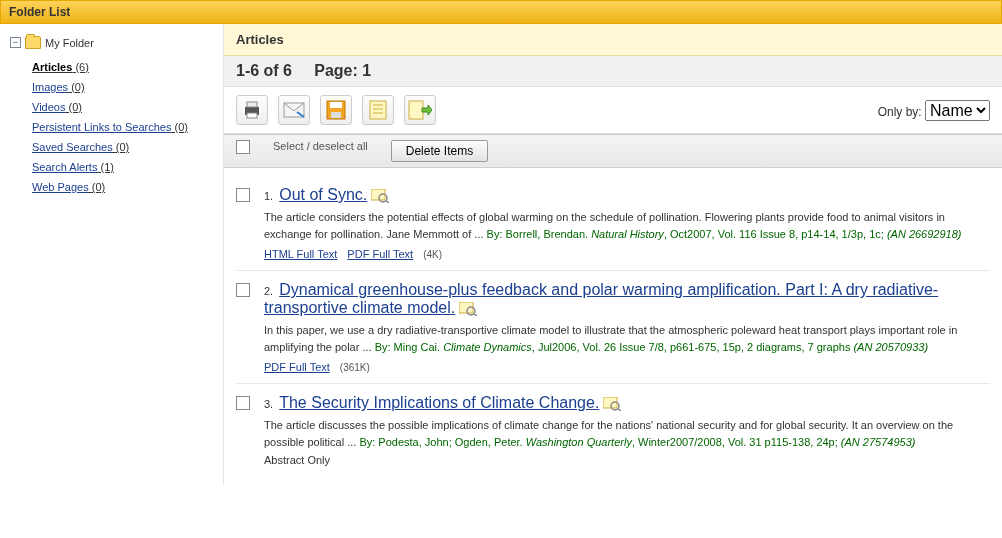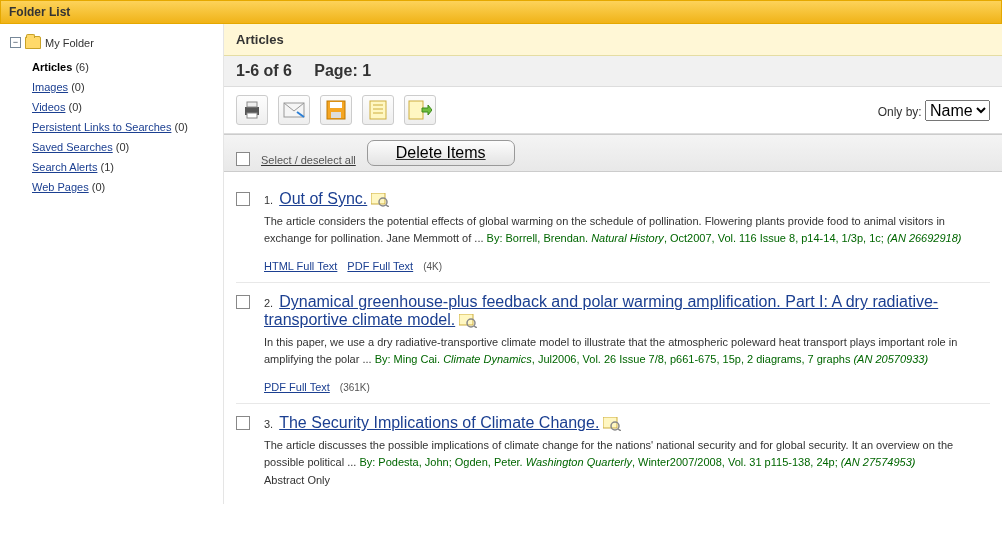"Articles (6)" .sidebar li { text-decoration: none -> underline }
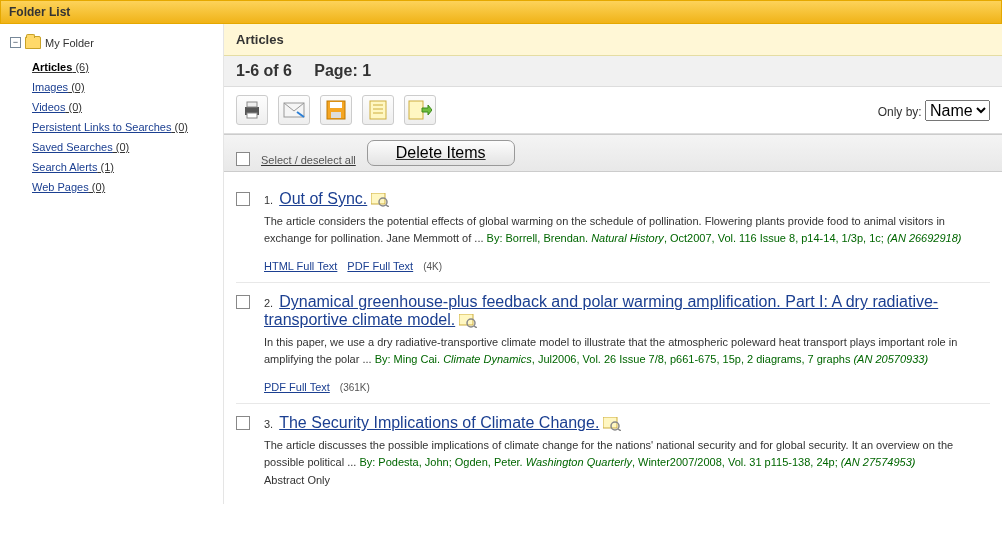"Select / deselect all" .select-row { align-items: flex-end -> flex-start; gap: 11px -> 23px; text-decoration: underline -> none }
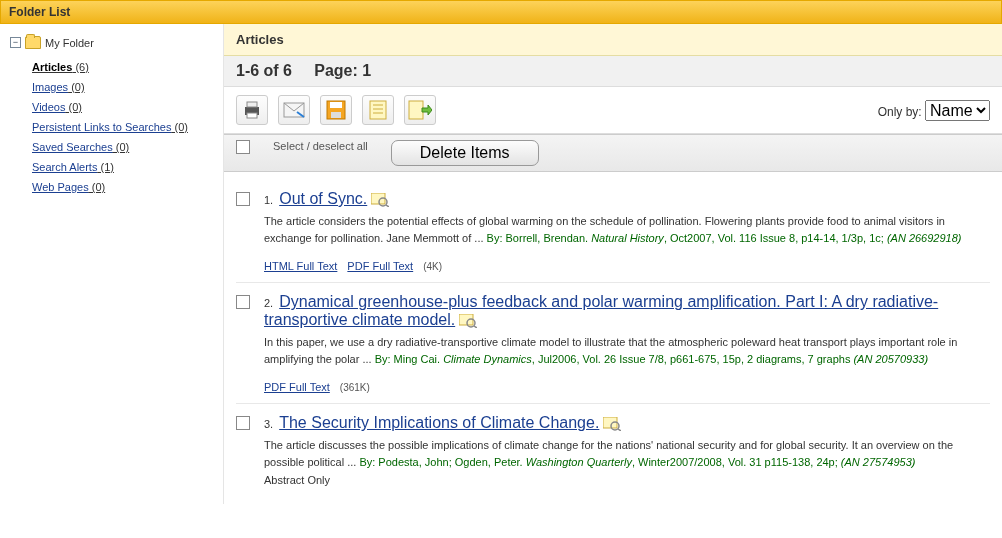"Delete Items" .delete-btn { border-radius: 7px -> 2px; font-size: 16px -> 12px; padding: 3px 28px -> 3px 14px }
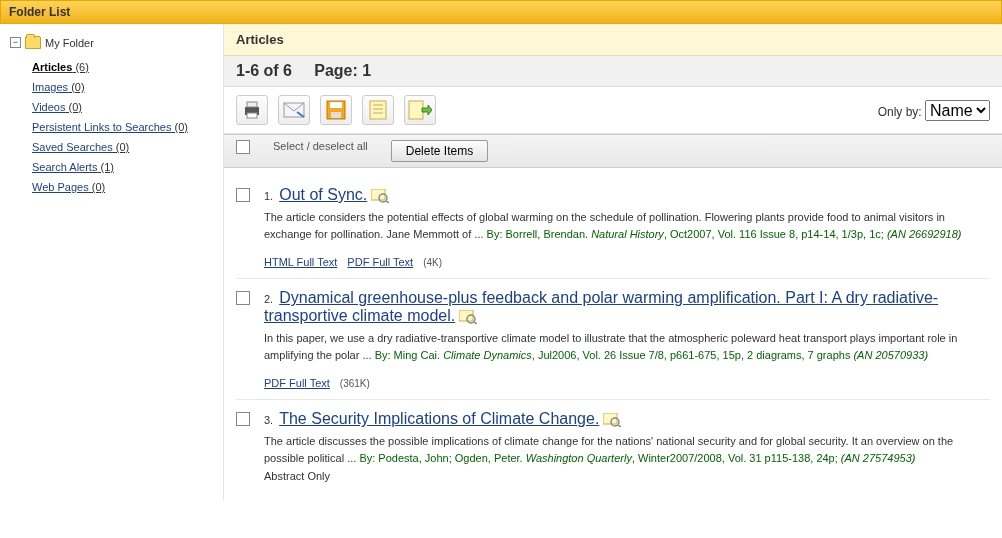"HTML Full Text PDF Full" .links-row { margin-top: 14px -> 6px }
